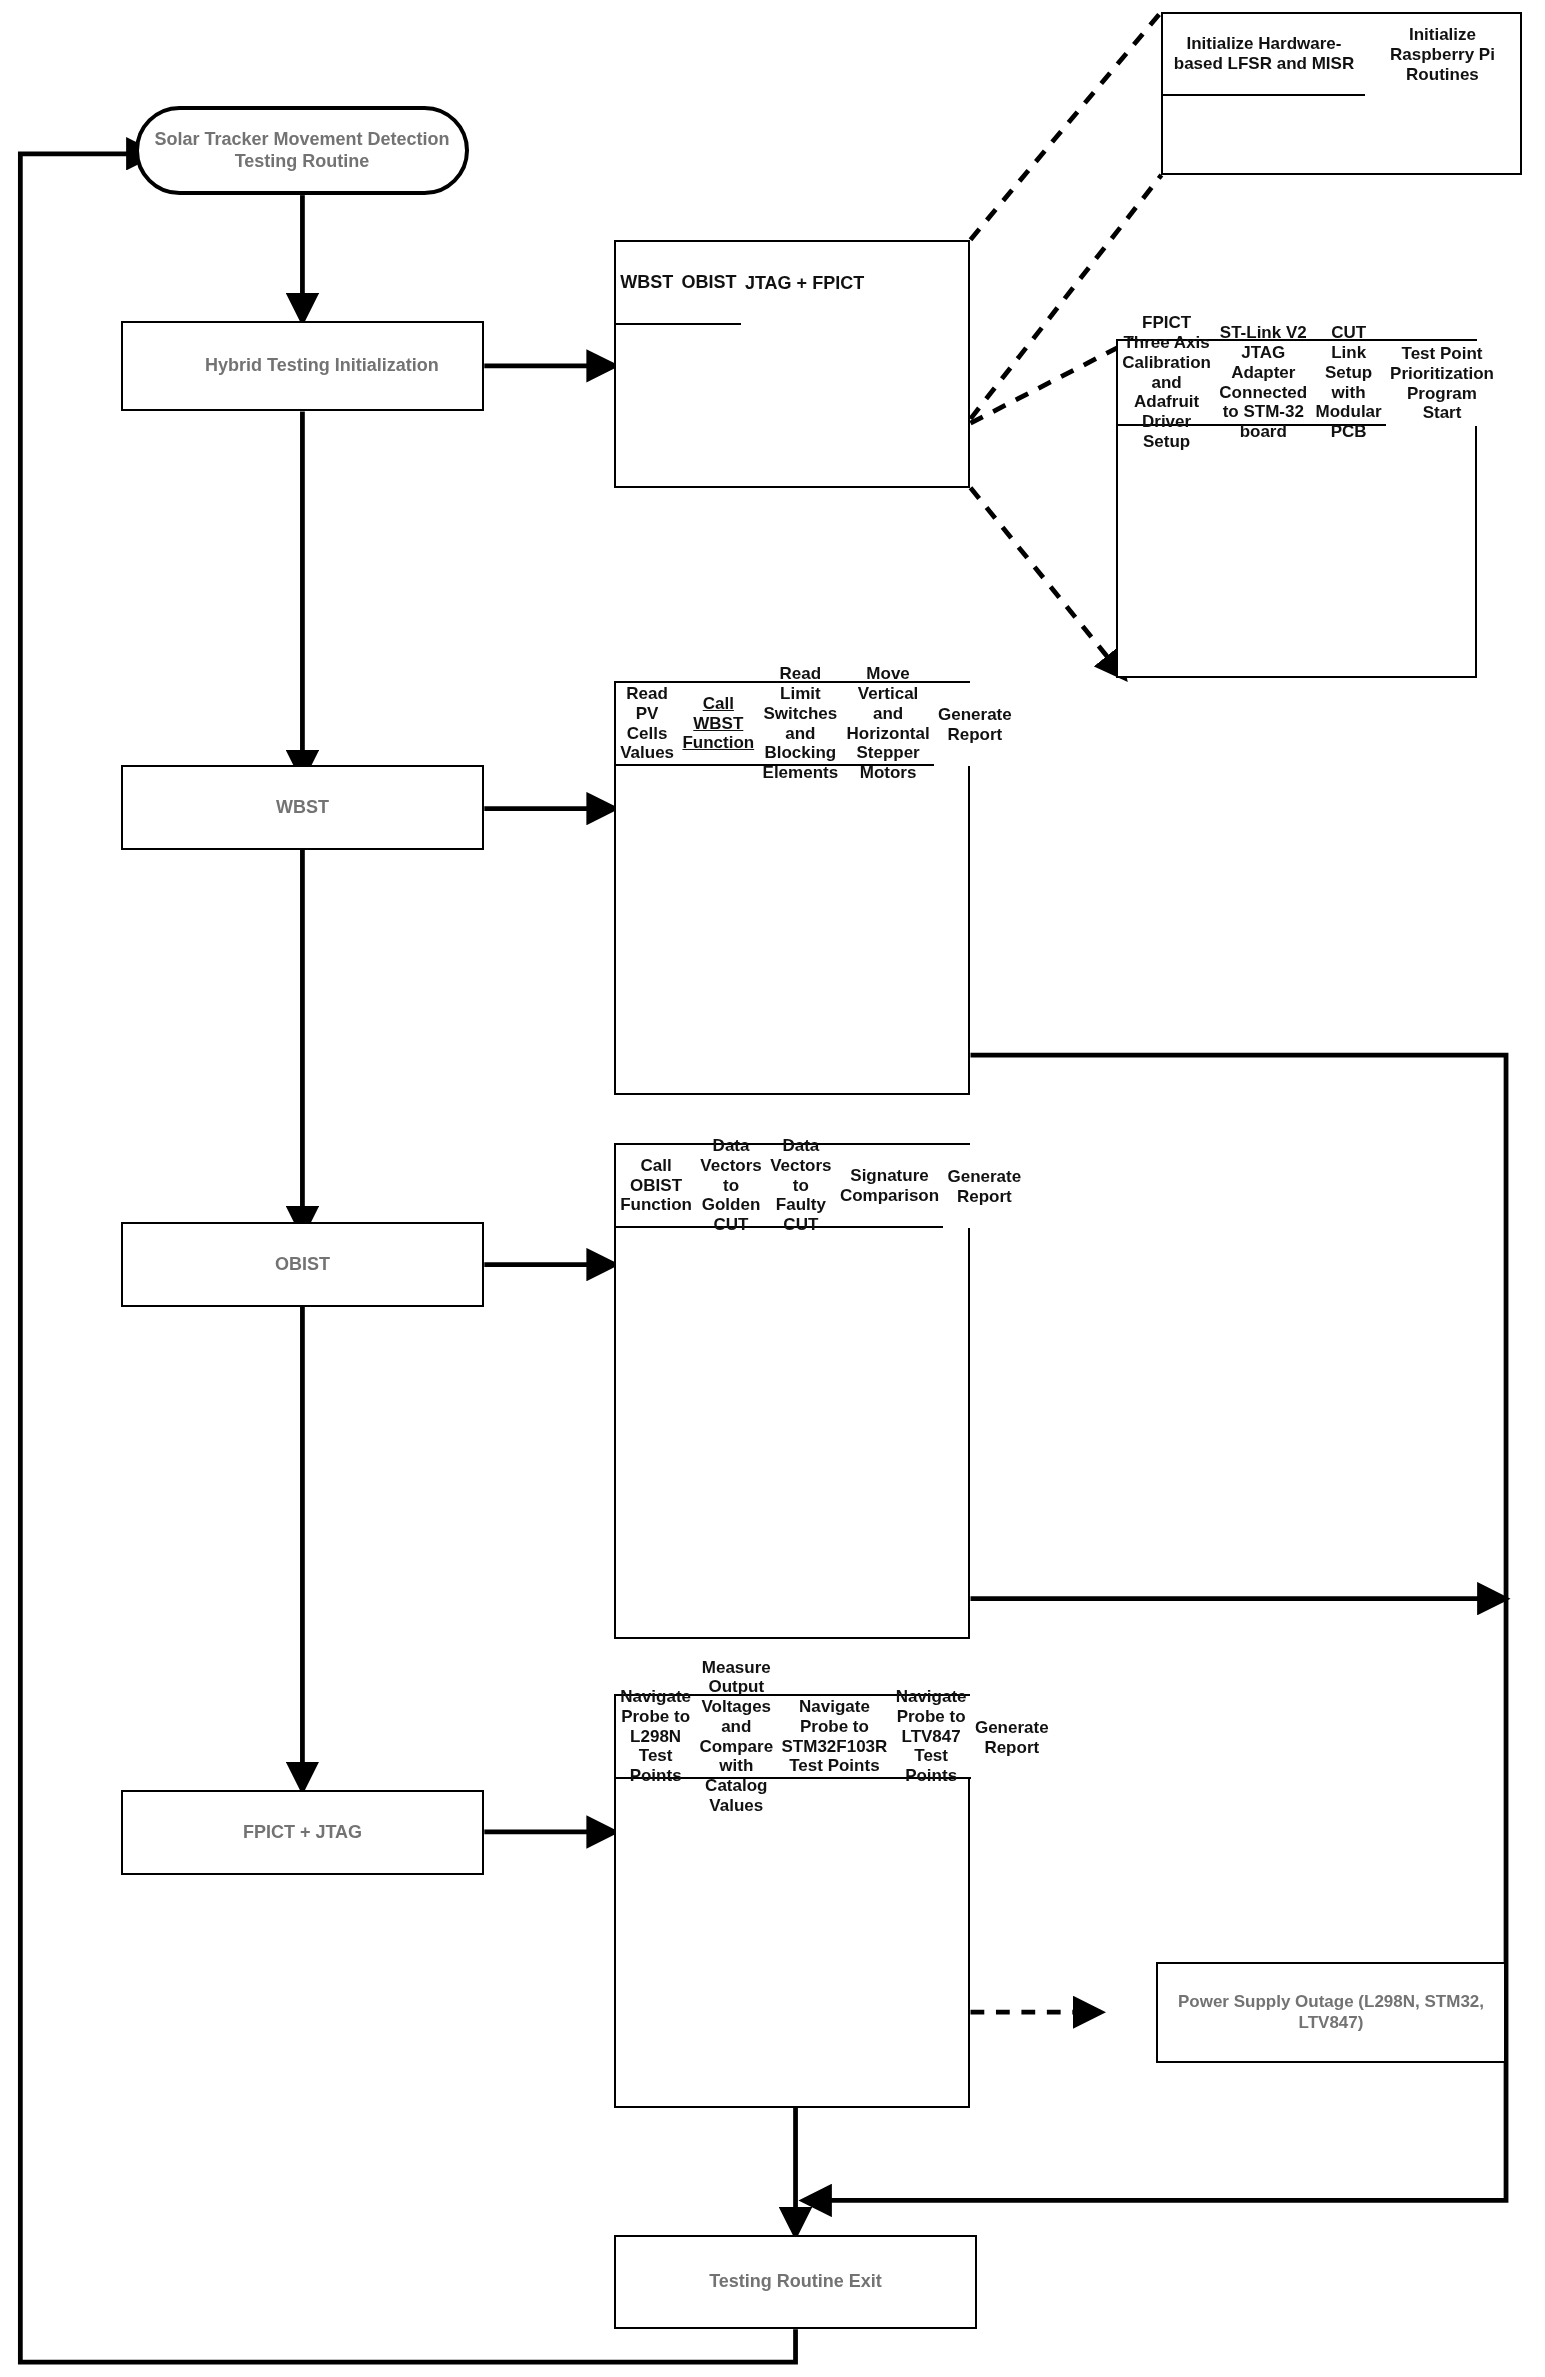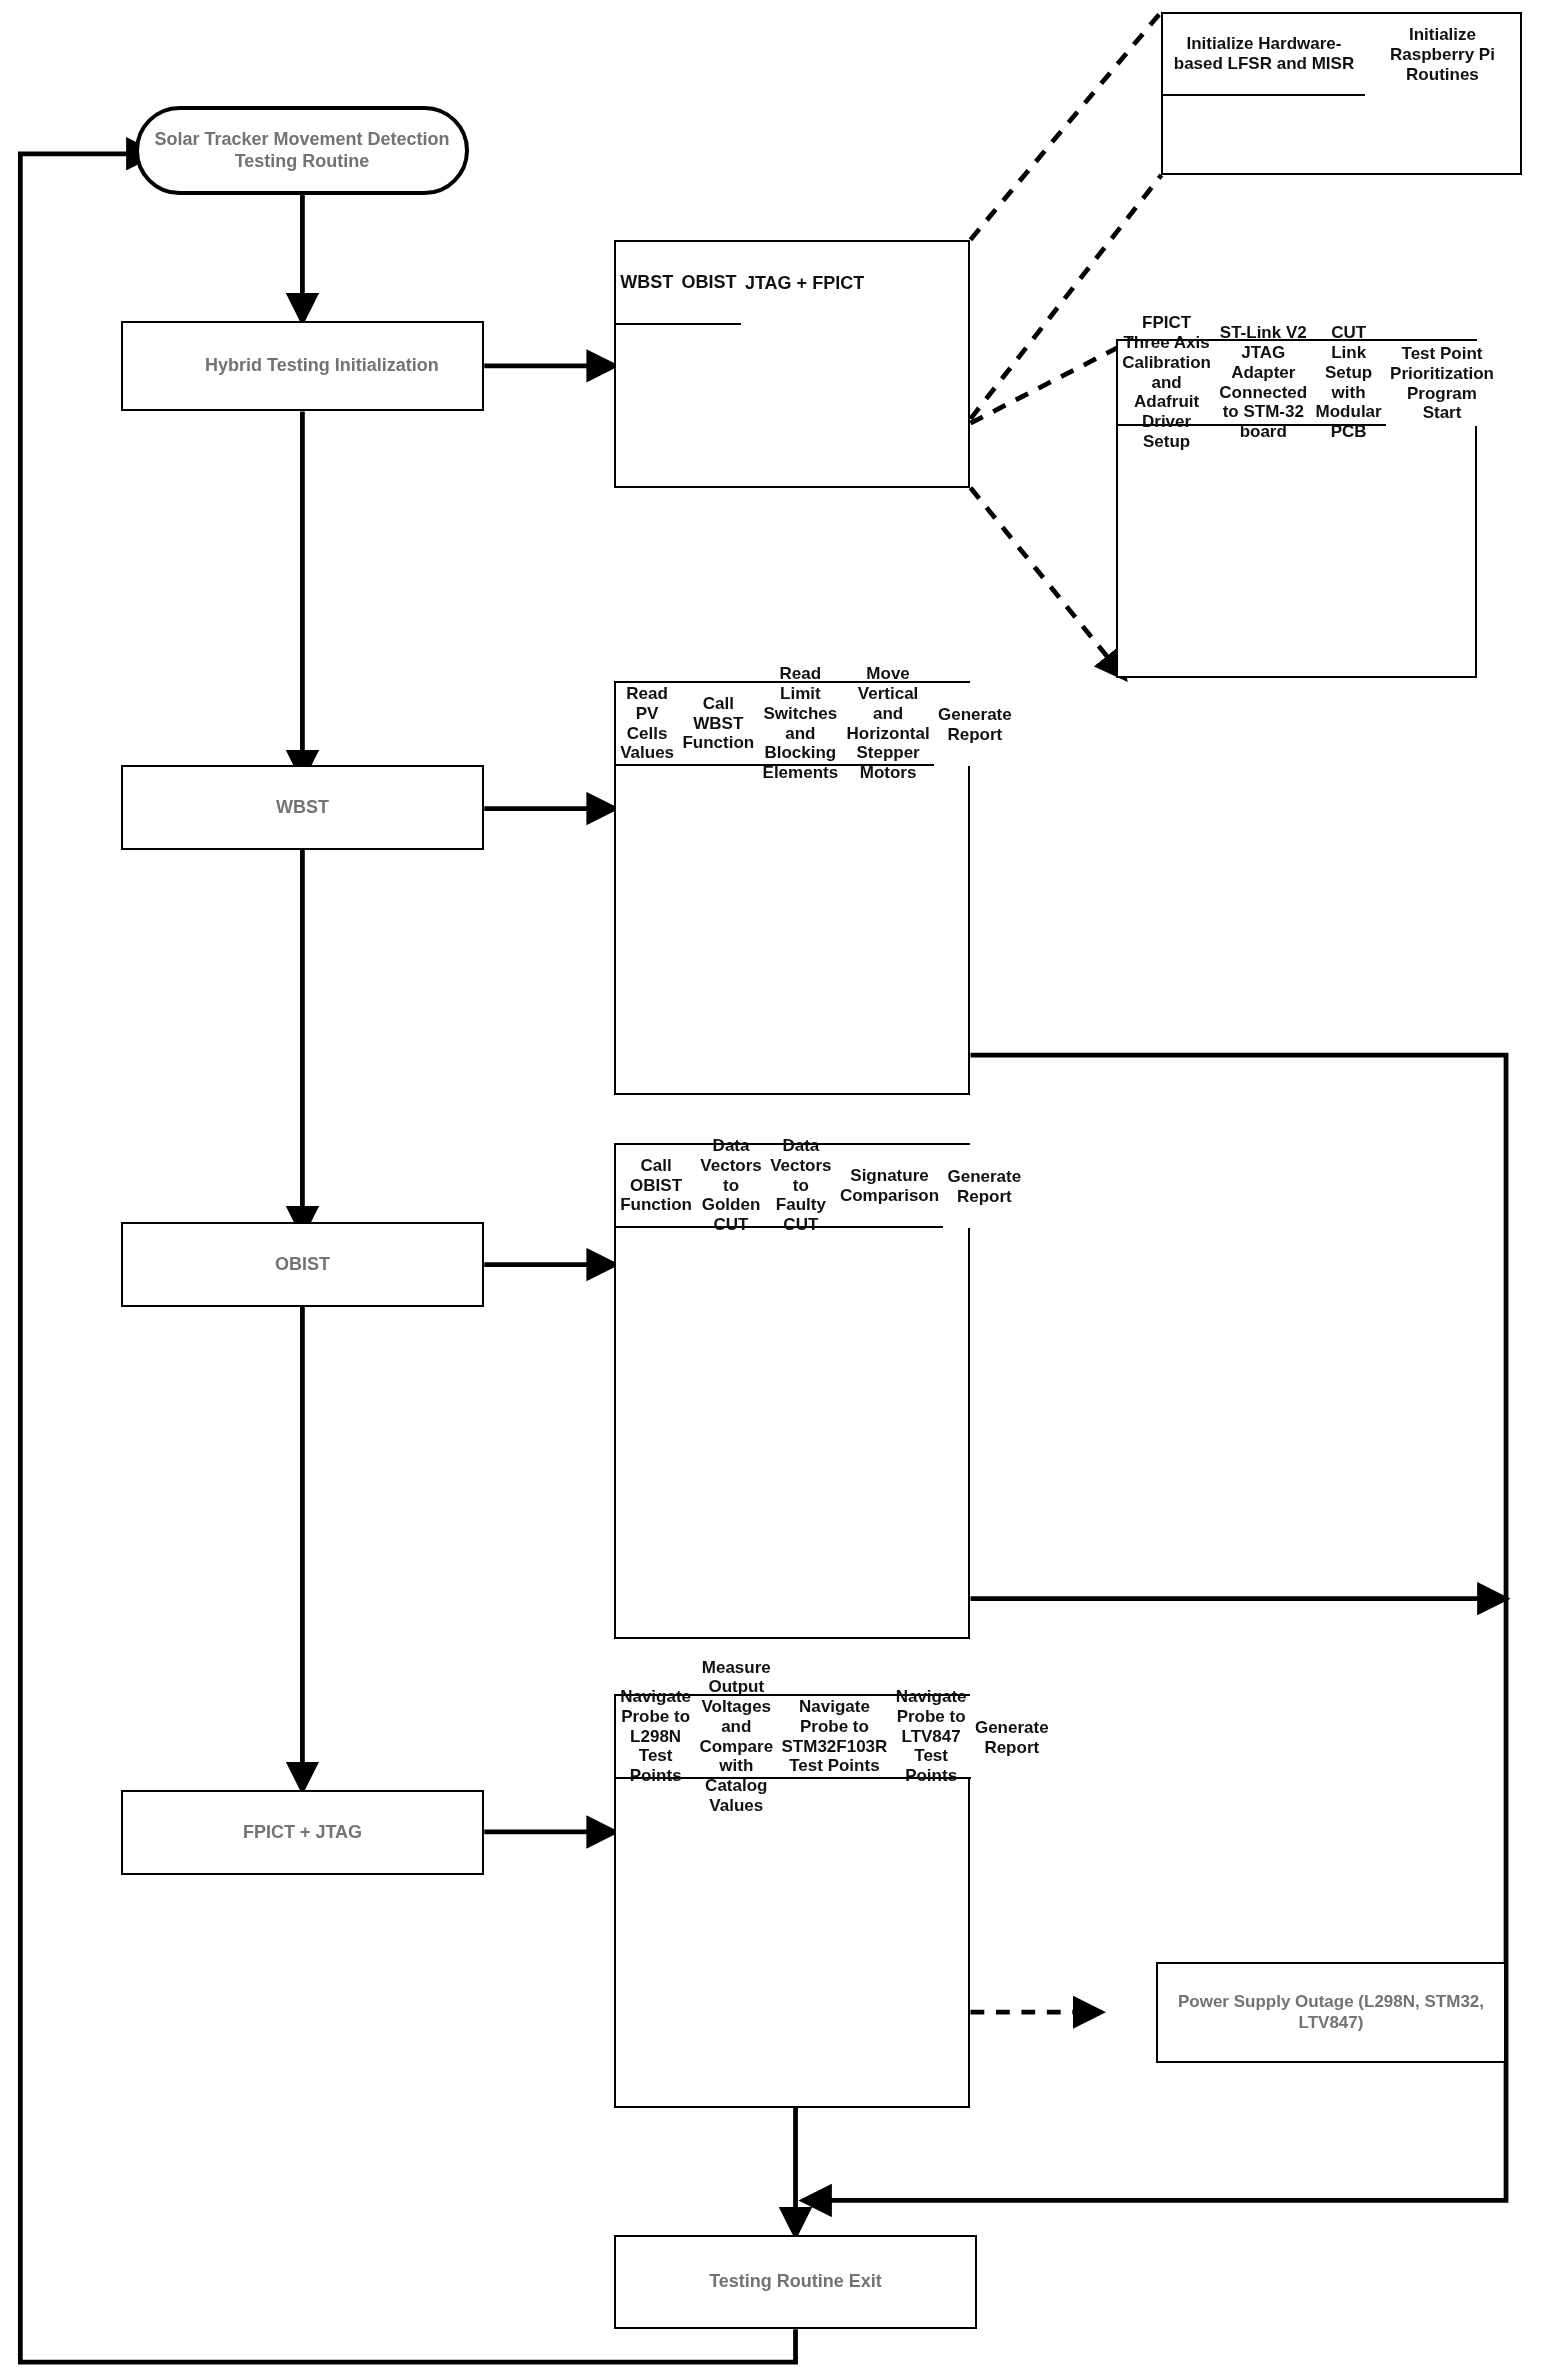"Call WBST Function" div.cell { text-decoration: none -> underline }
